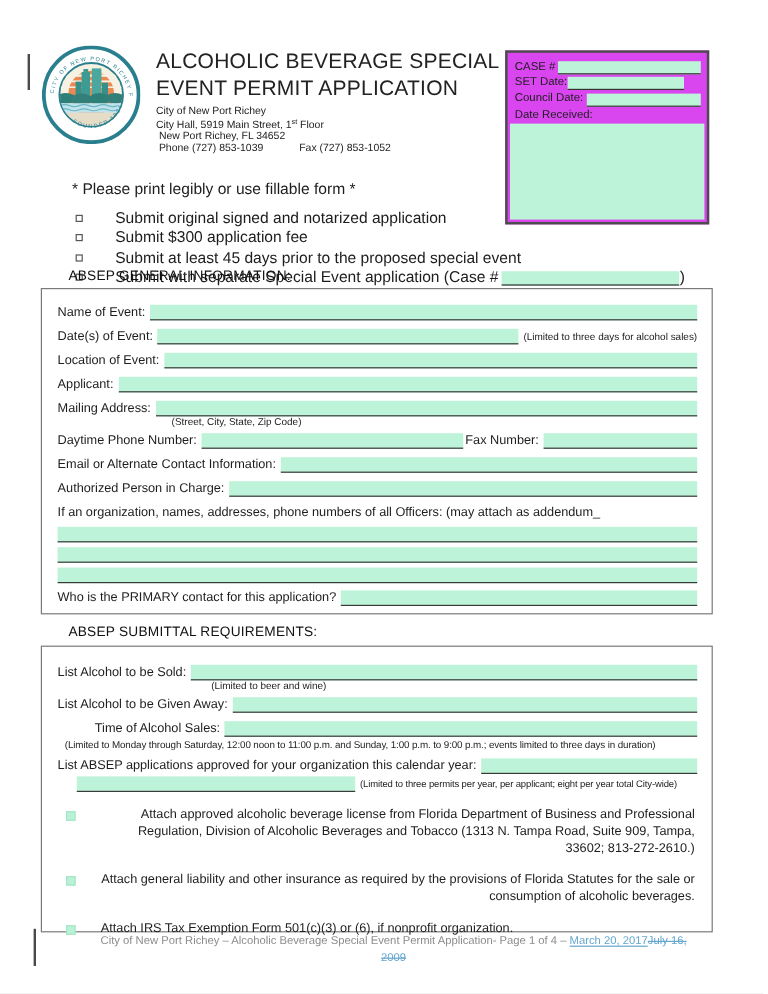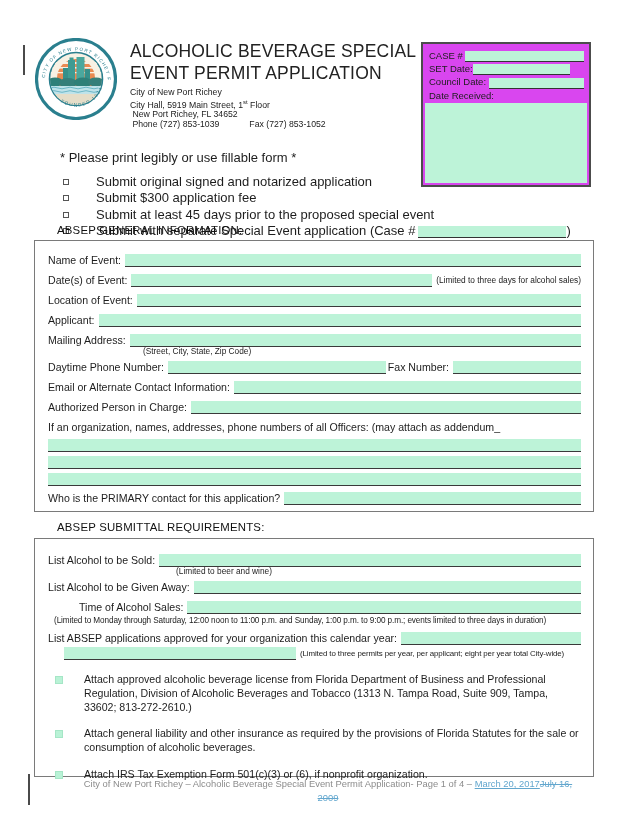"Attach approved alcoholic beverage" .attach .txt { text-align: none -> right }
